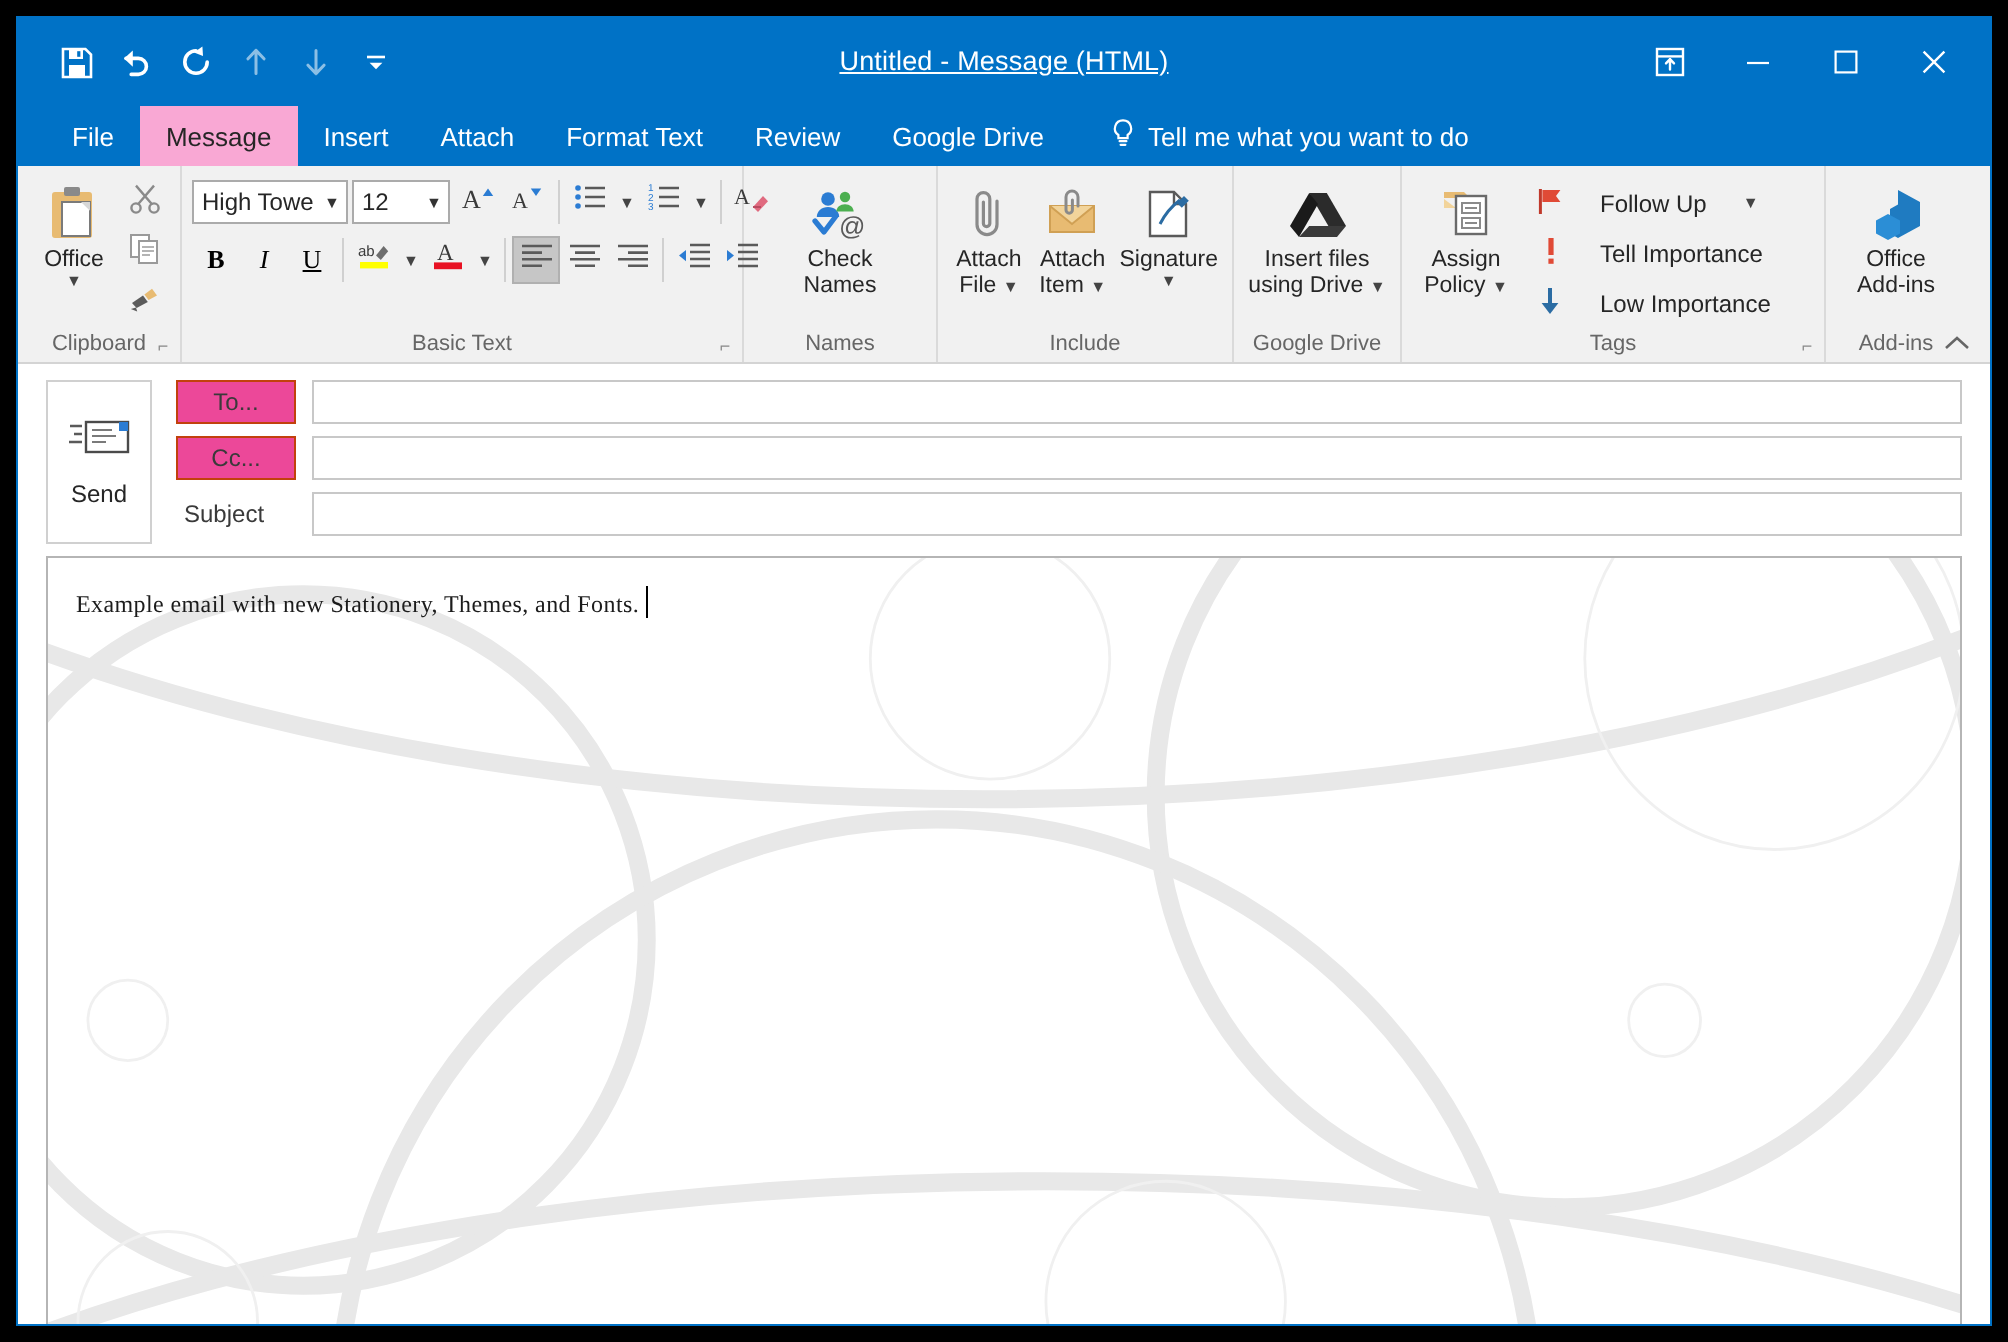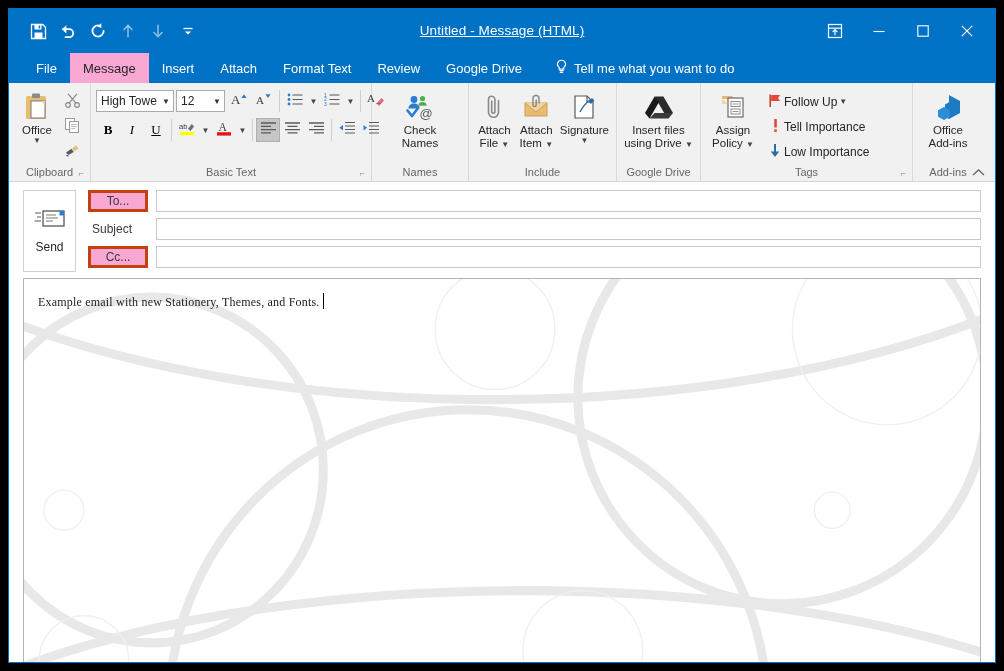"Follow Up" .inlinebtn { gap: 2px -> 18px }
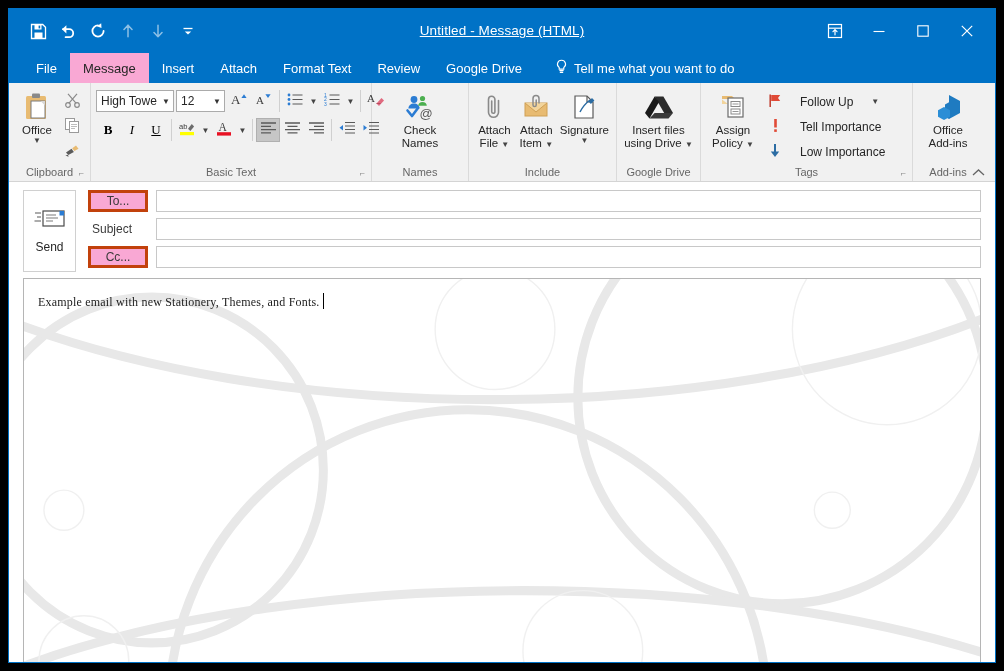"To..." .fbtn { background: #f9a8d4 -> #ec4899; border: 3px solid #c2410c -> 1px solid #c2410c }
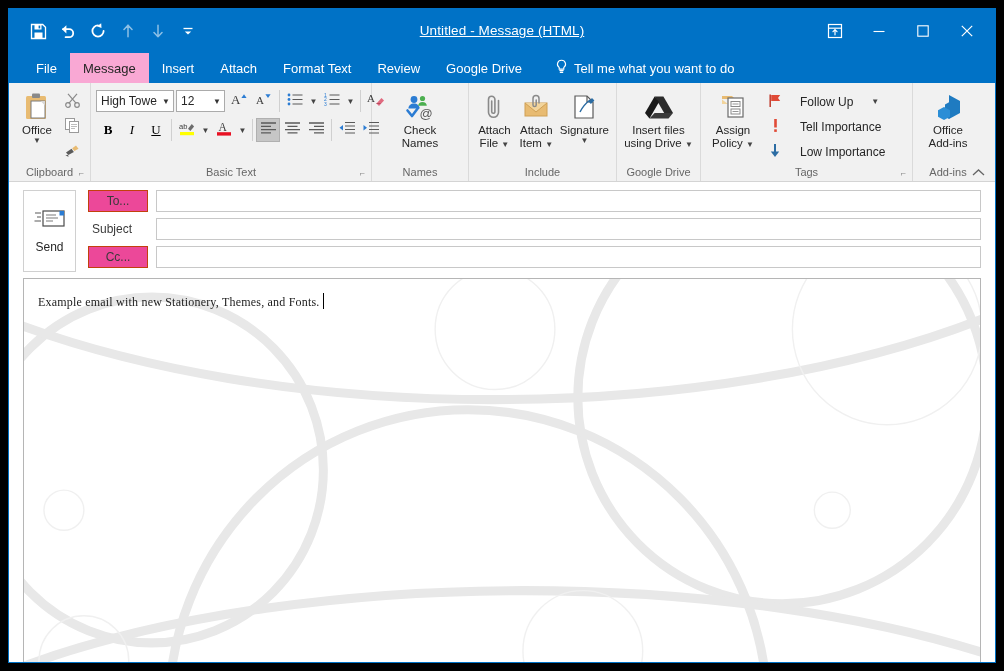"Subject" div.frow { order: before "Cc..." -> after "Cc..." }
